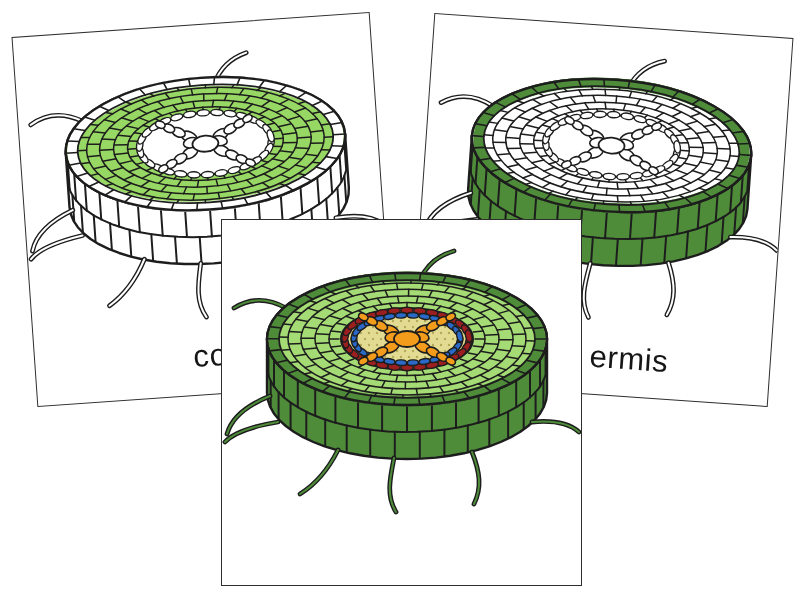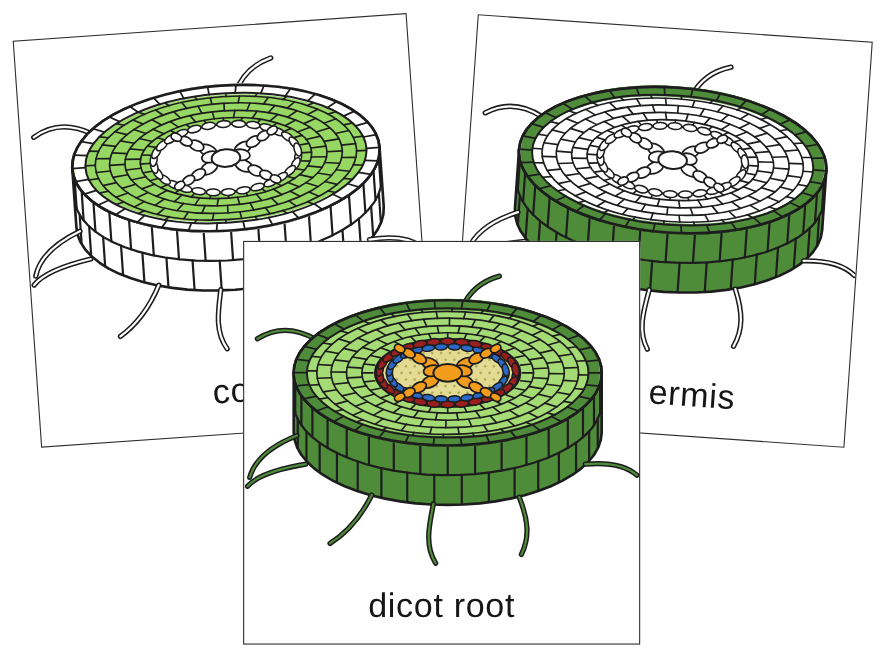"dicot root" div.label { html: <div>dicot root</div> -> none }
